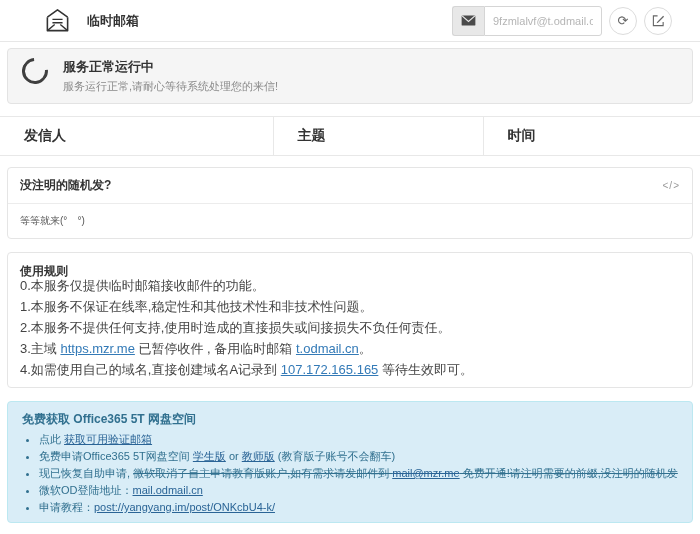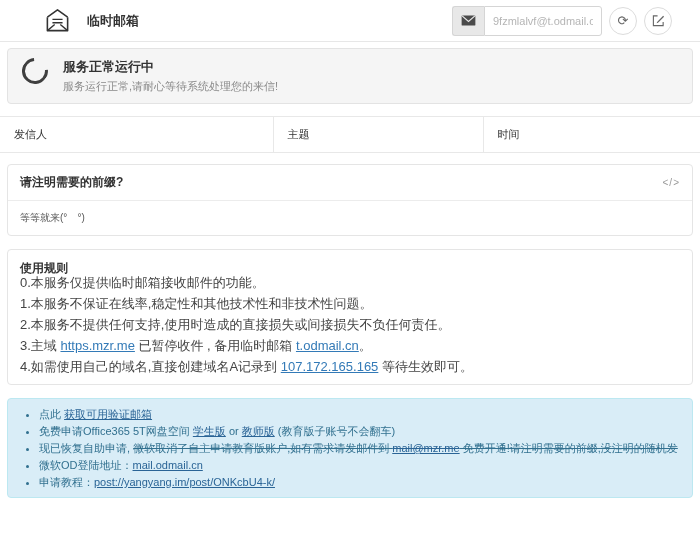"发信人" table.mail th { font-size: 11px -> 14px; font-weight: normal -> bold; padding: 10px 14px -> 10px 24px }
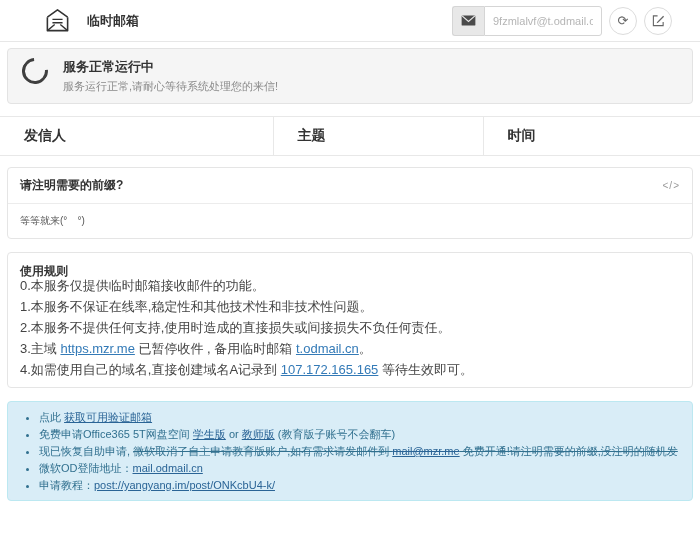"请注明需要的前缀?" span.card-title { text: 请注明需要的前缀 -> 没注明的随机发 }
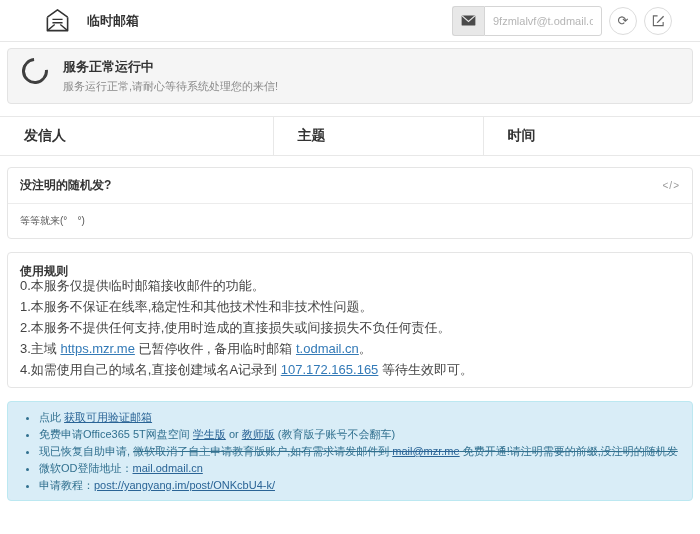"免费获取 Office365 5T 网盘空间" div.promo-title { html: none -> <div>免费获取 Office365 5T 网盘空间</div> }
